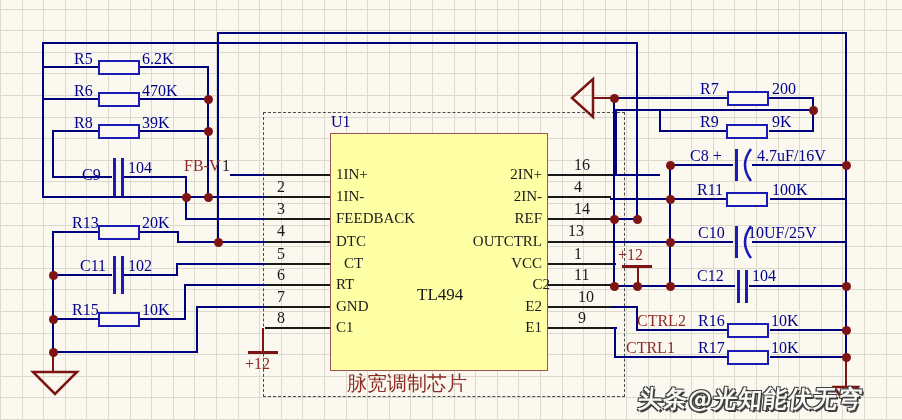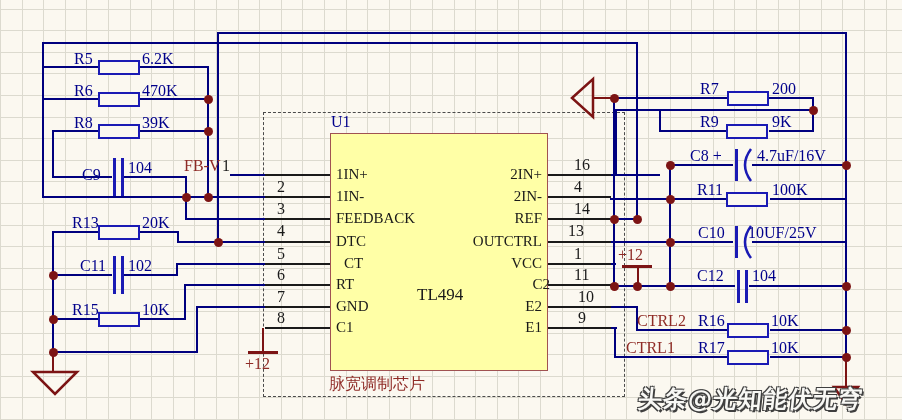"脉宽调制芯片" div.net { font-size: 16px -> 20px; left: 329px -> 347px }
